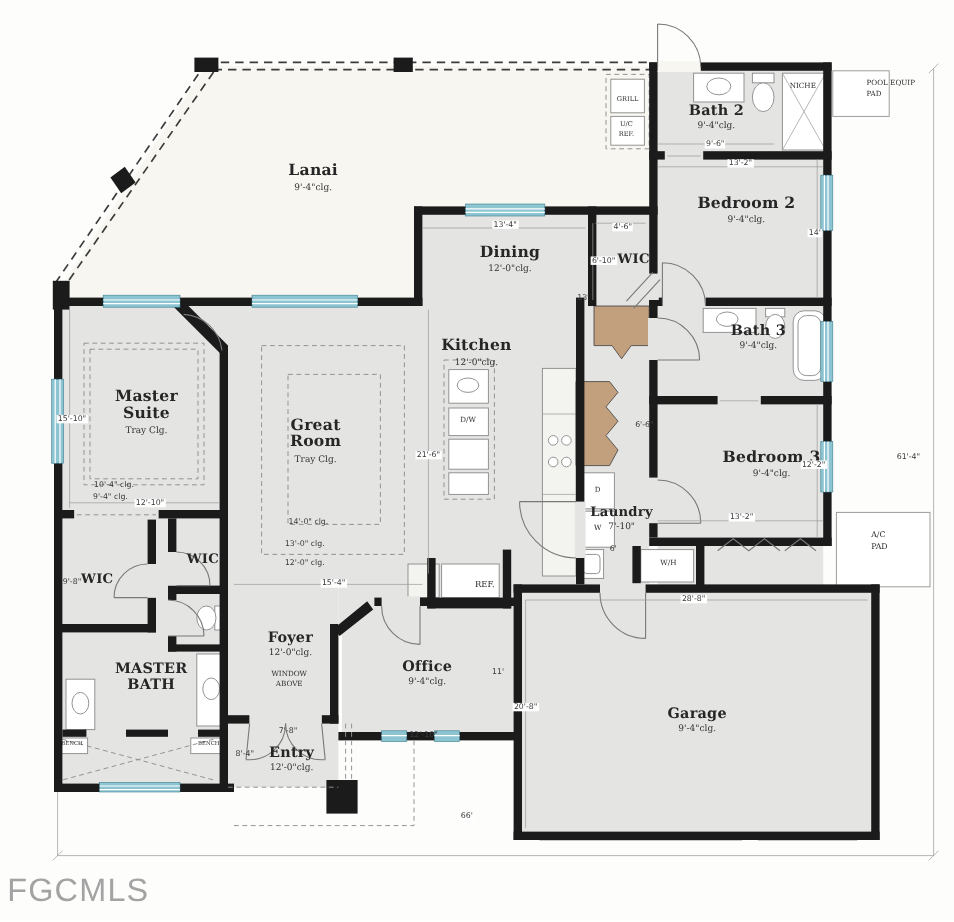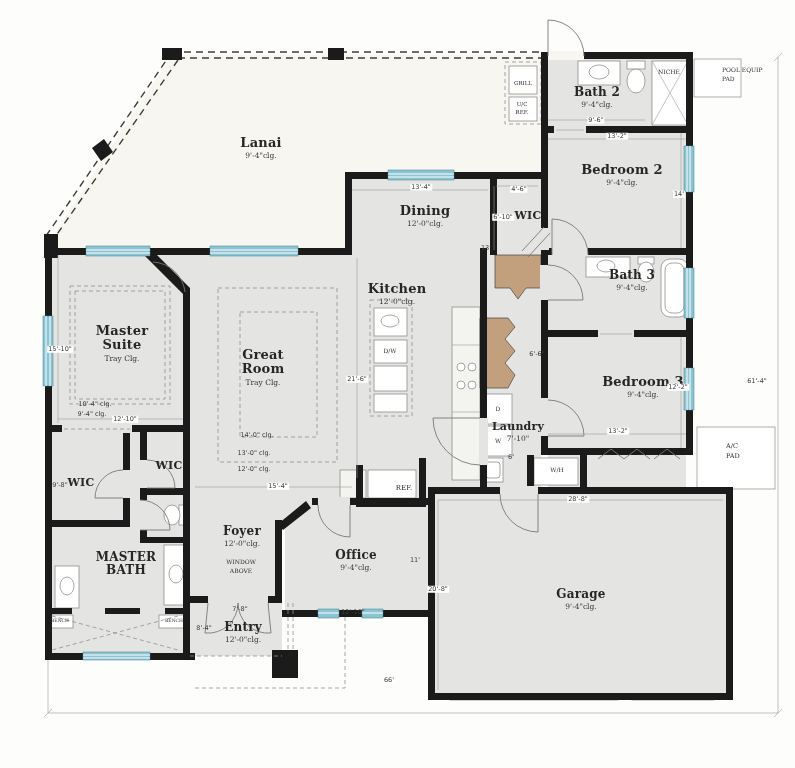"FGCMLS" div { html: none -> <div>FGCMLS</div> }
